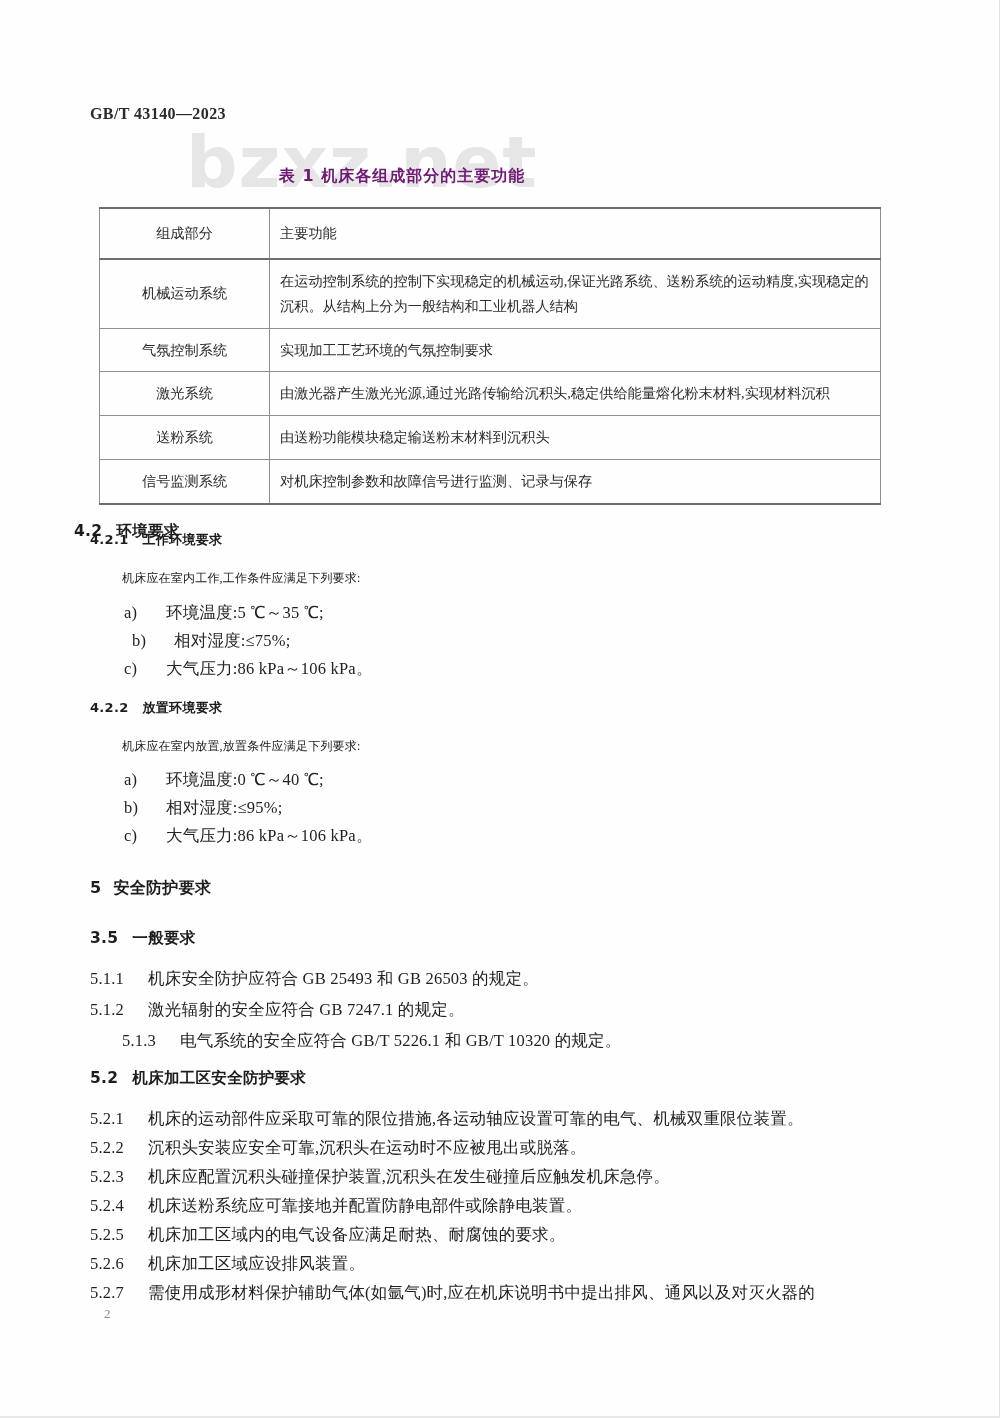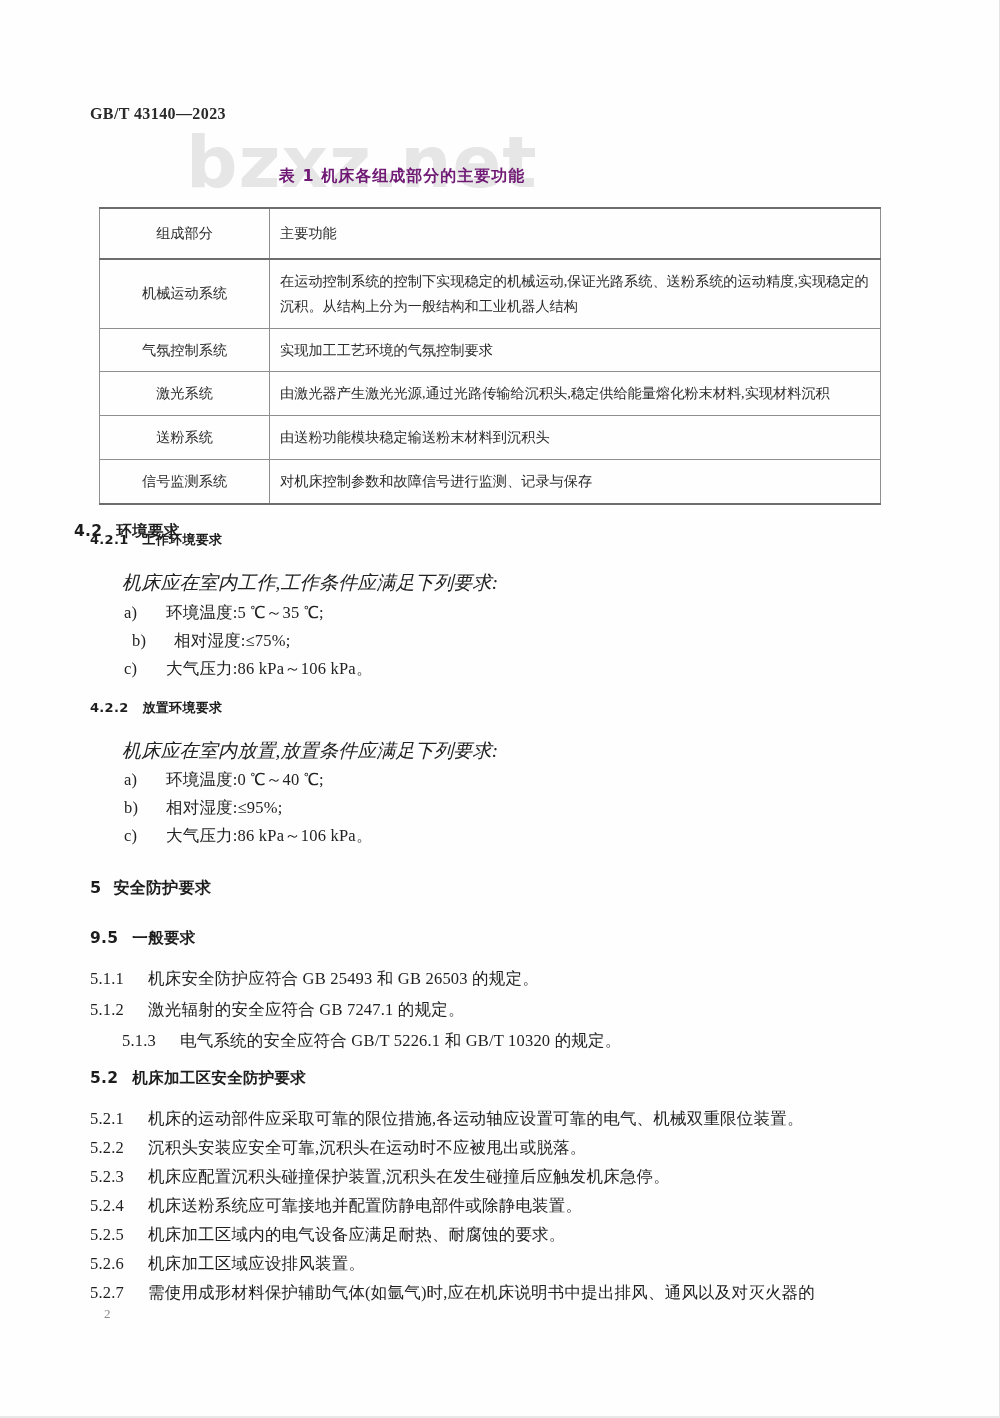"机床应在室内工作,工作条件应满足下列要求:" .para { font-size: 19px -> 12px; font-style: italic -> none }
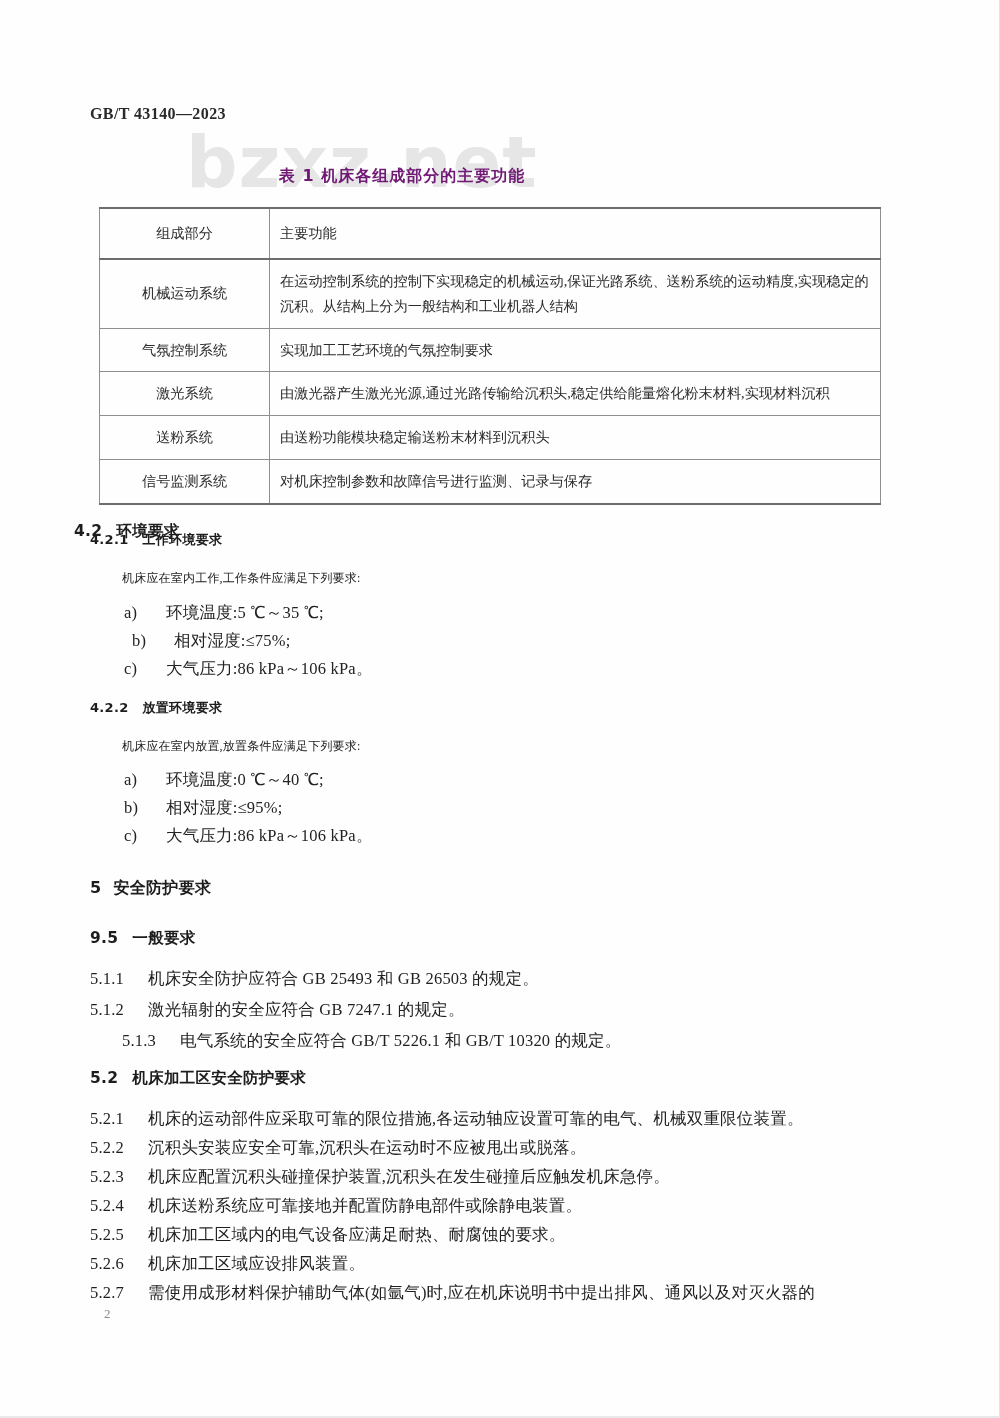"9.5" span.num { text: 9.5 -> 3.5 }
